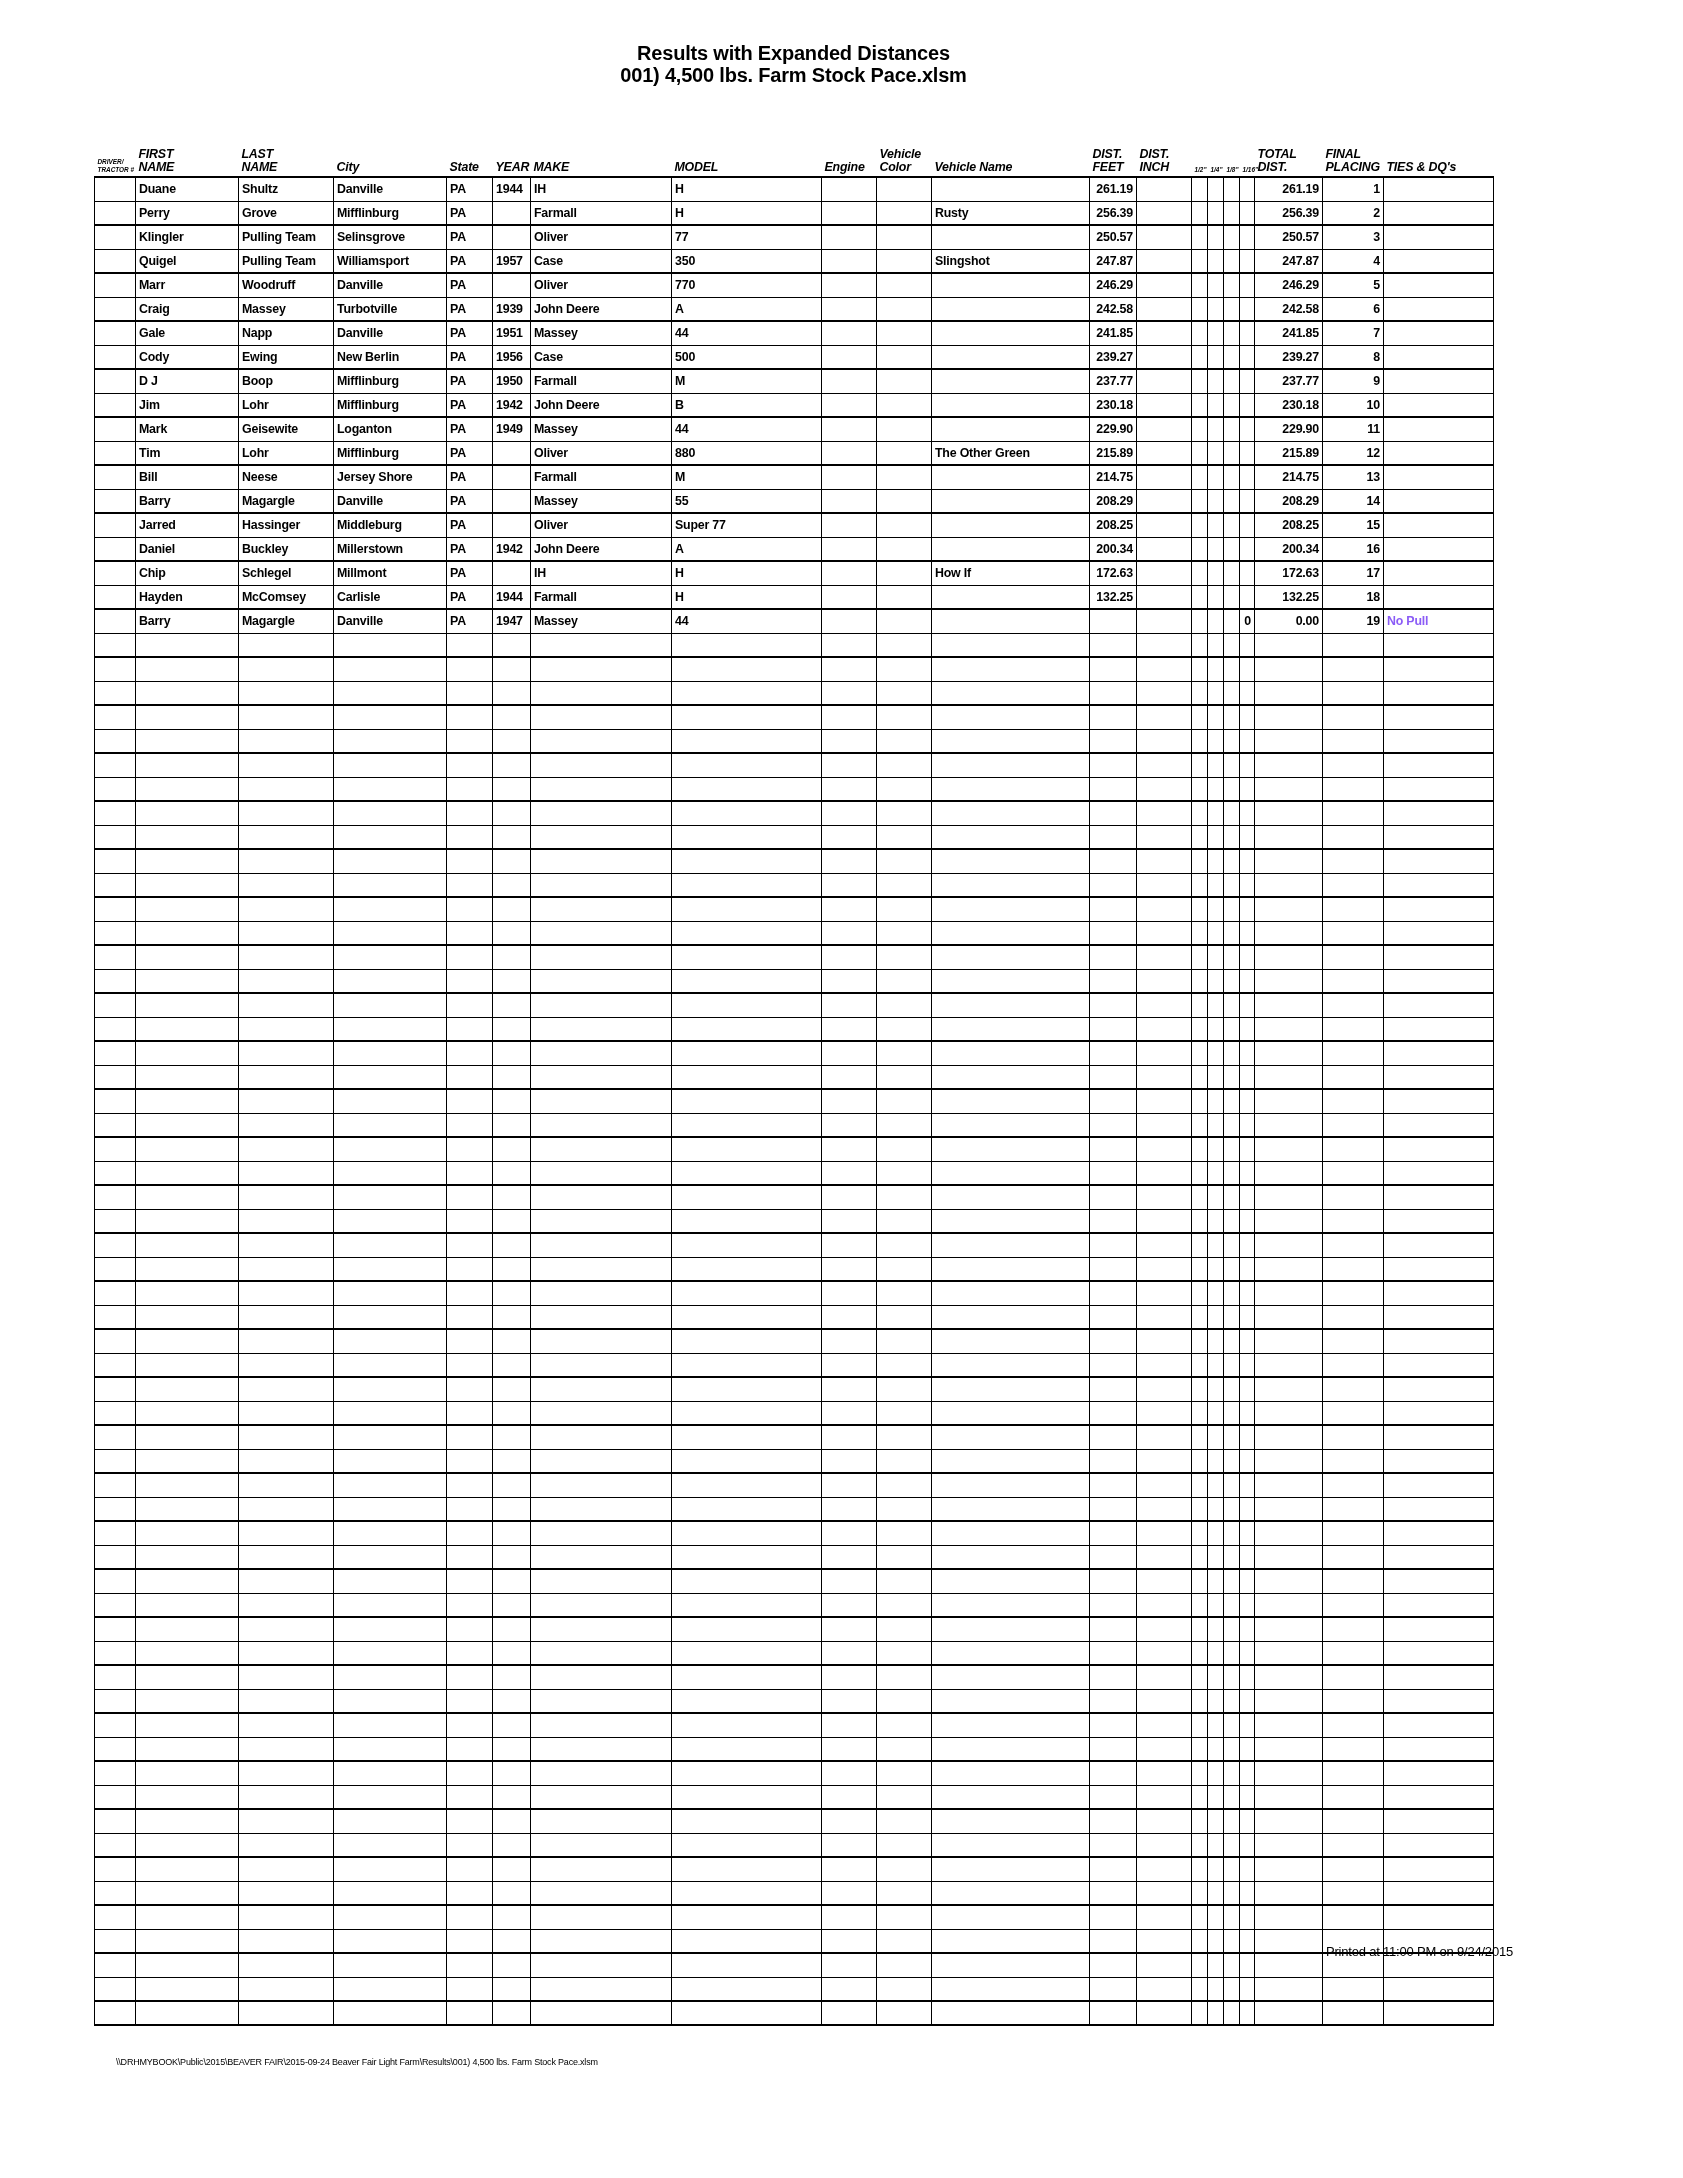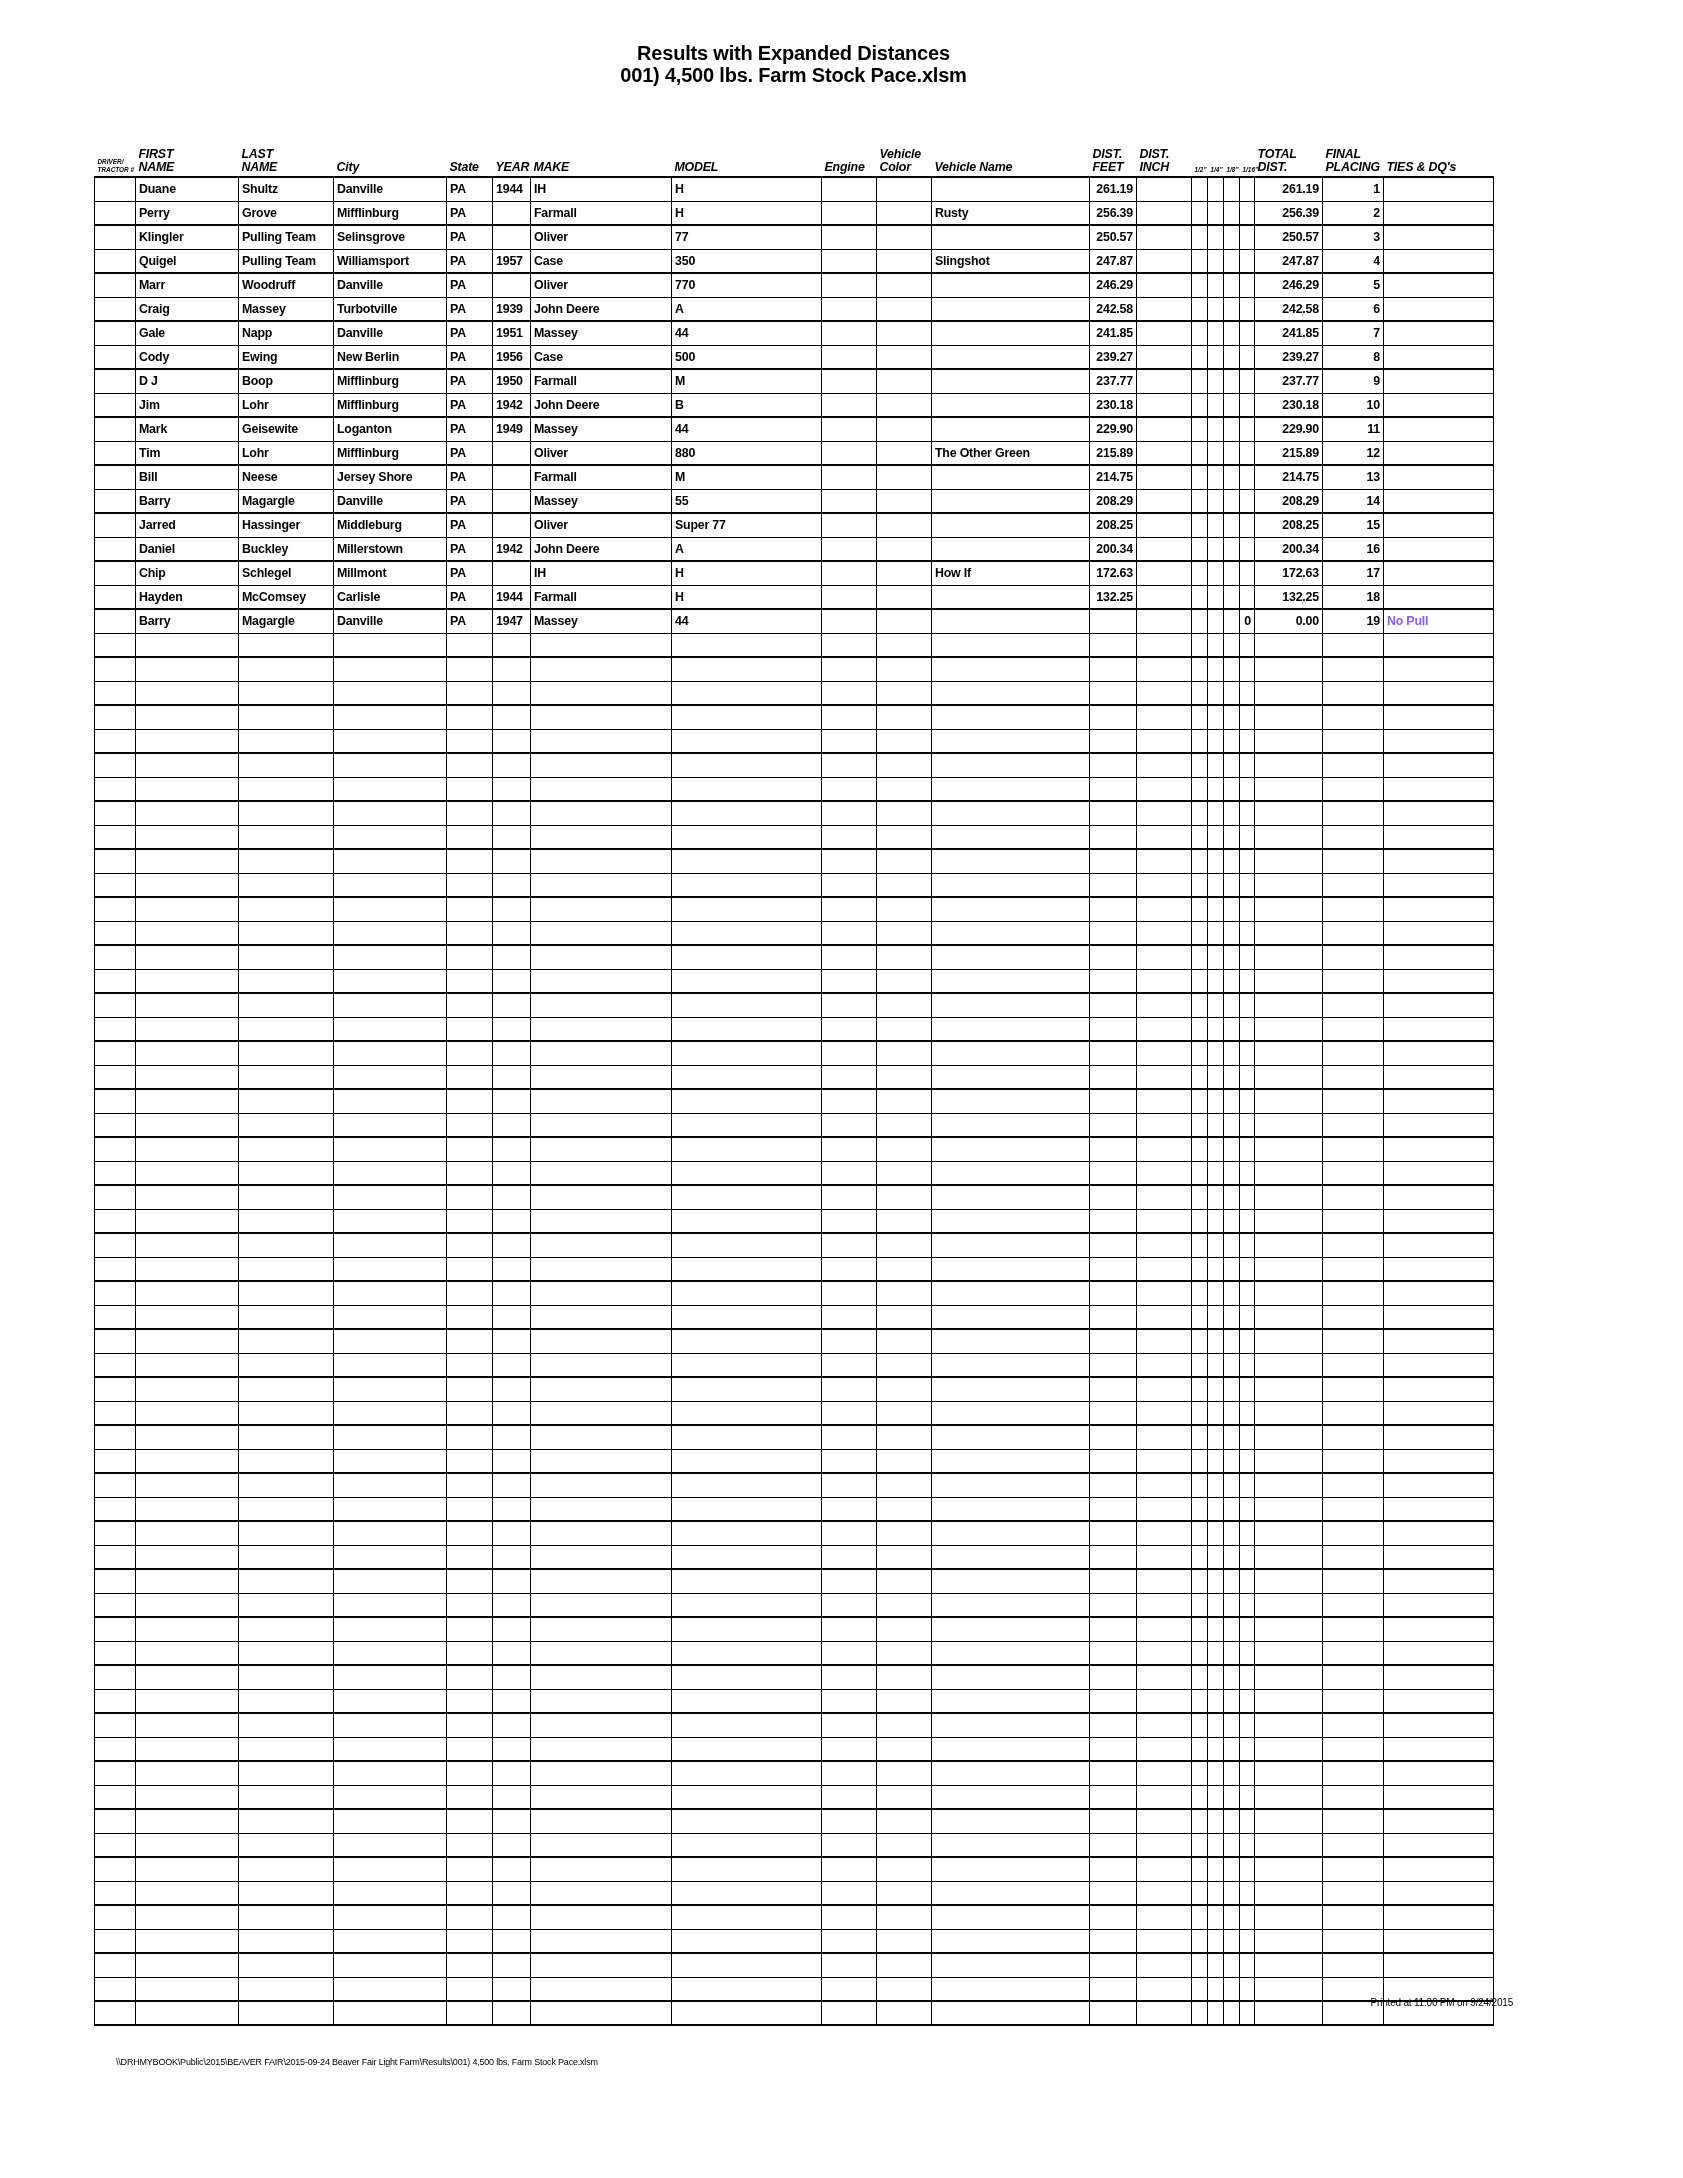"Printed at 11:00 PM on" .footer-printed { font-size: 10px -> 13px; top: 1997px -> 1944px }
